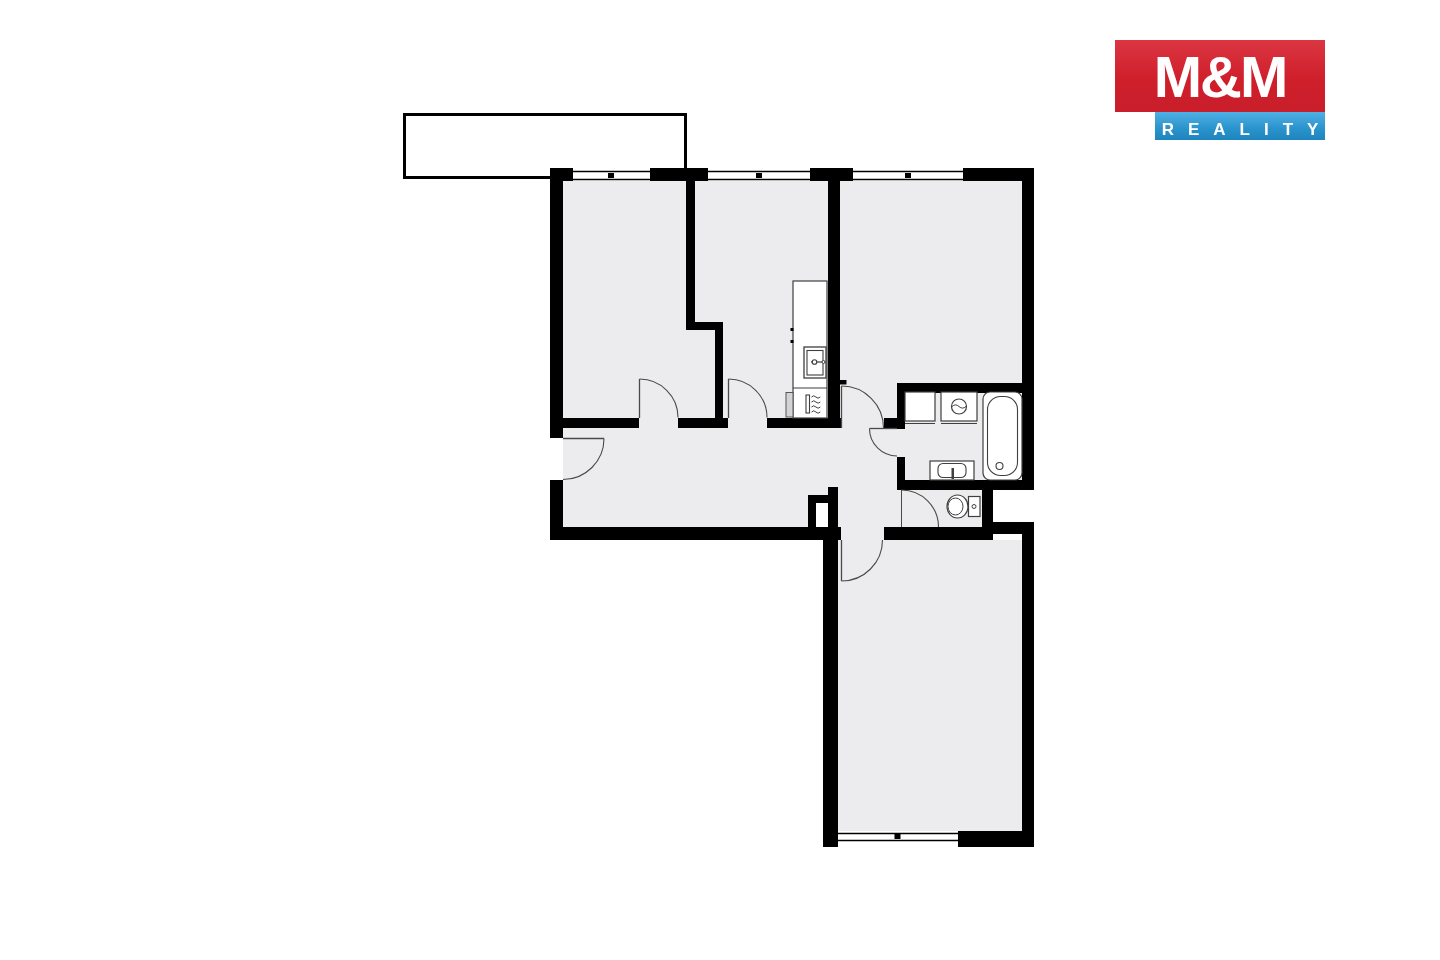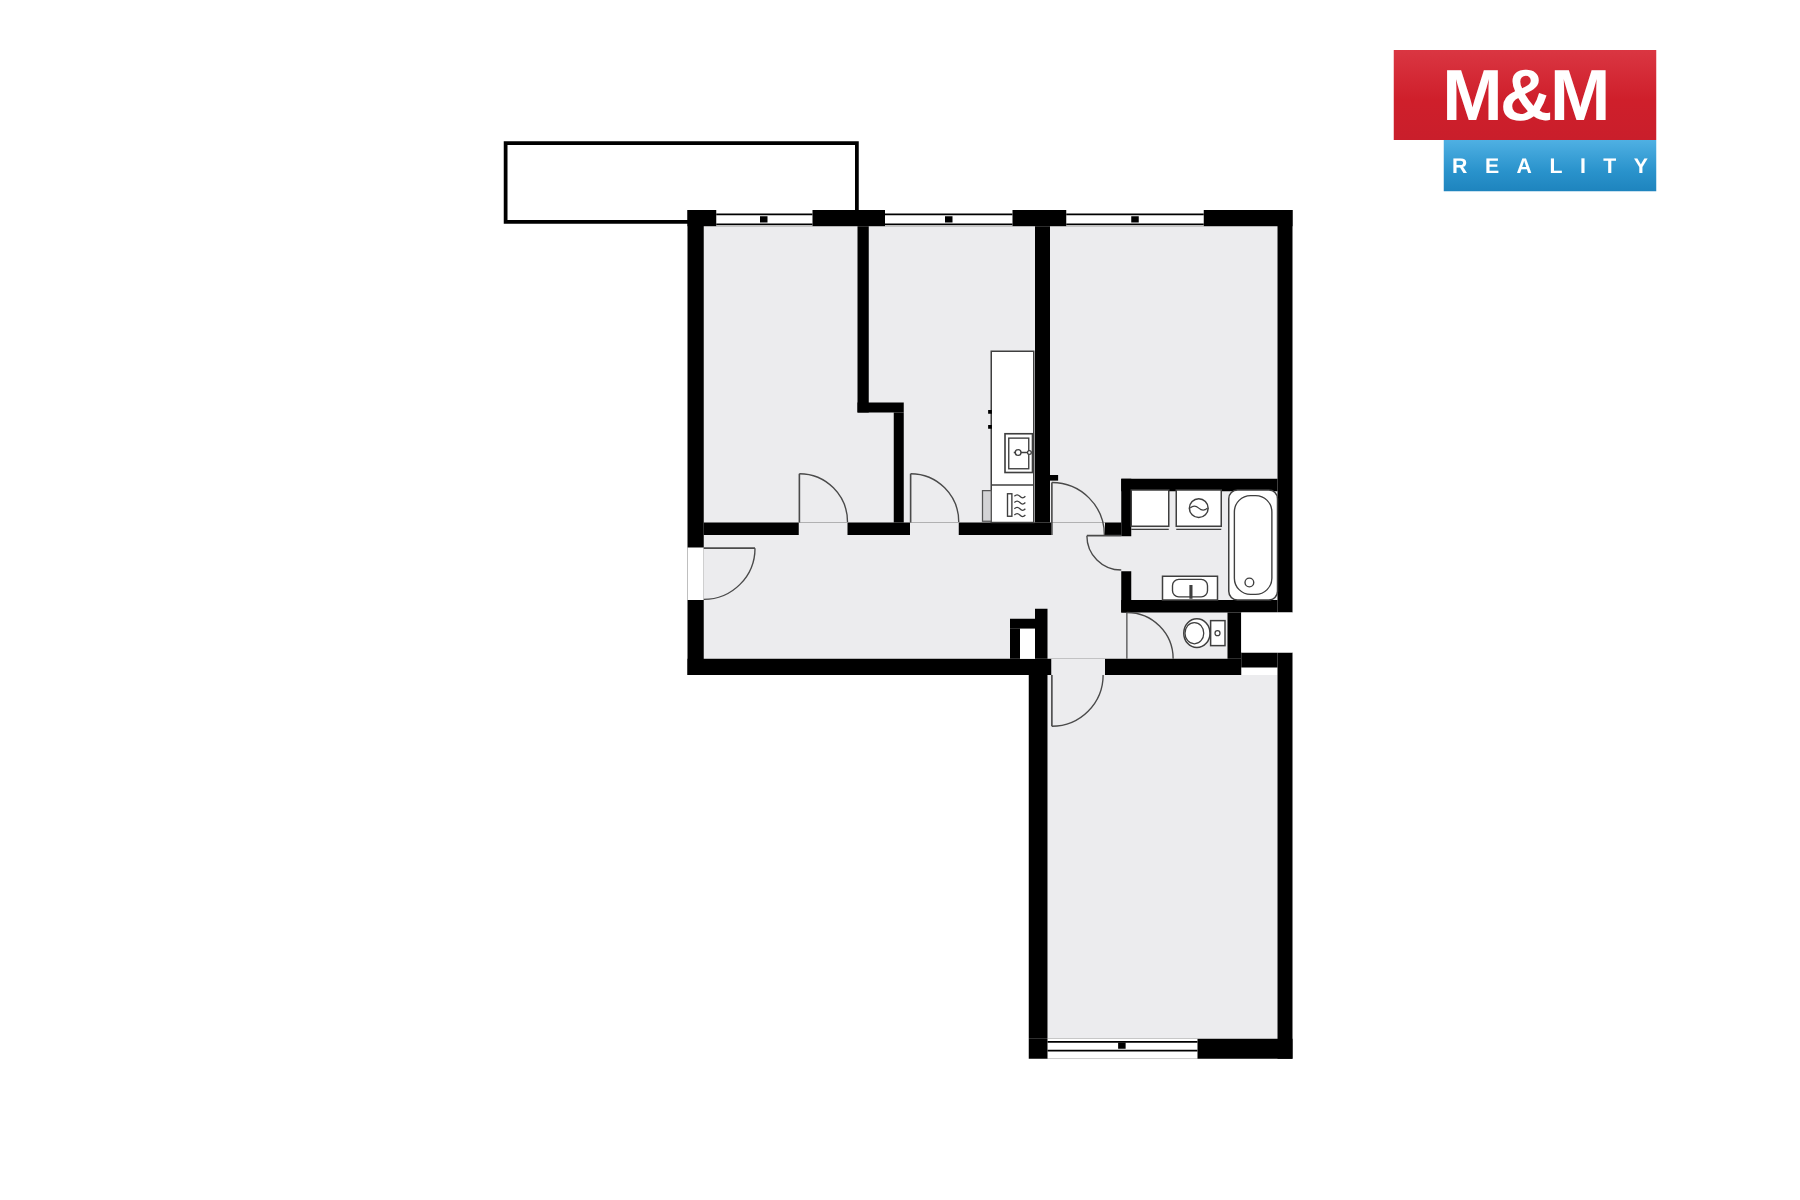"REALITY" .logo-bottom { align-items: center -> flex-end; height: 41px -> 28px }
